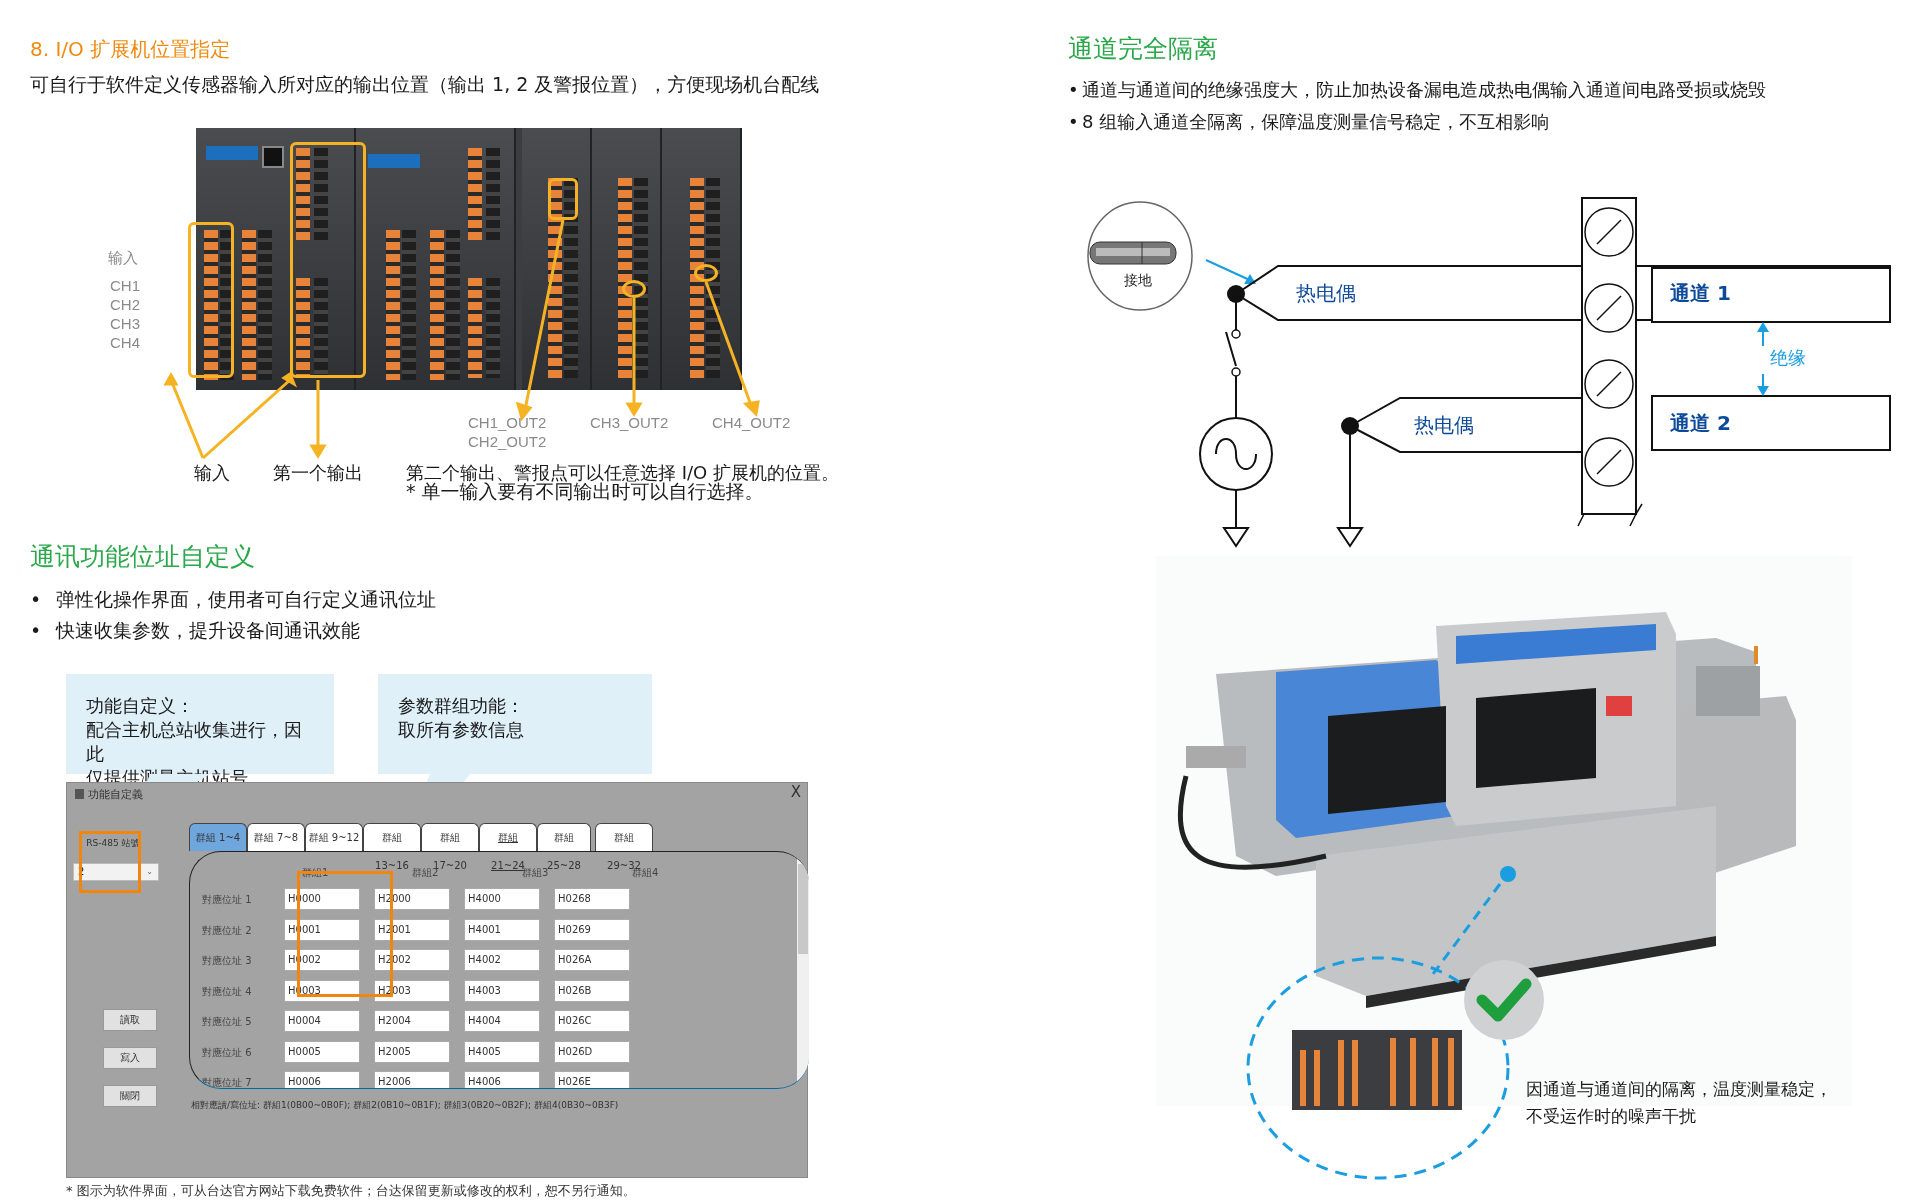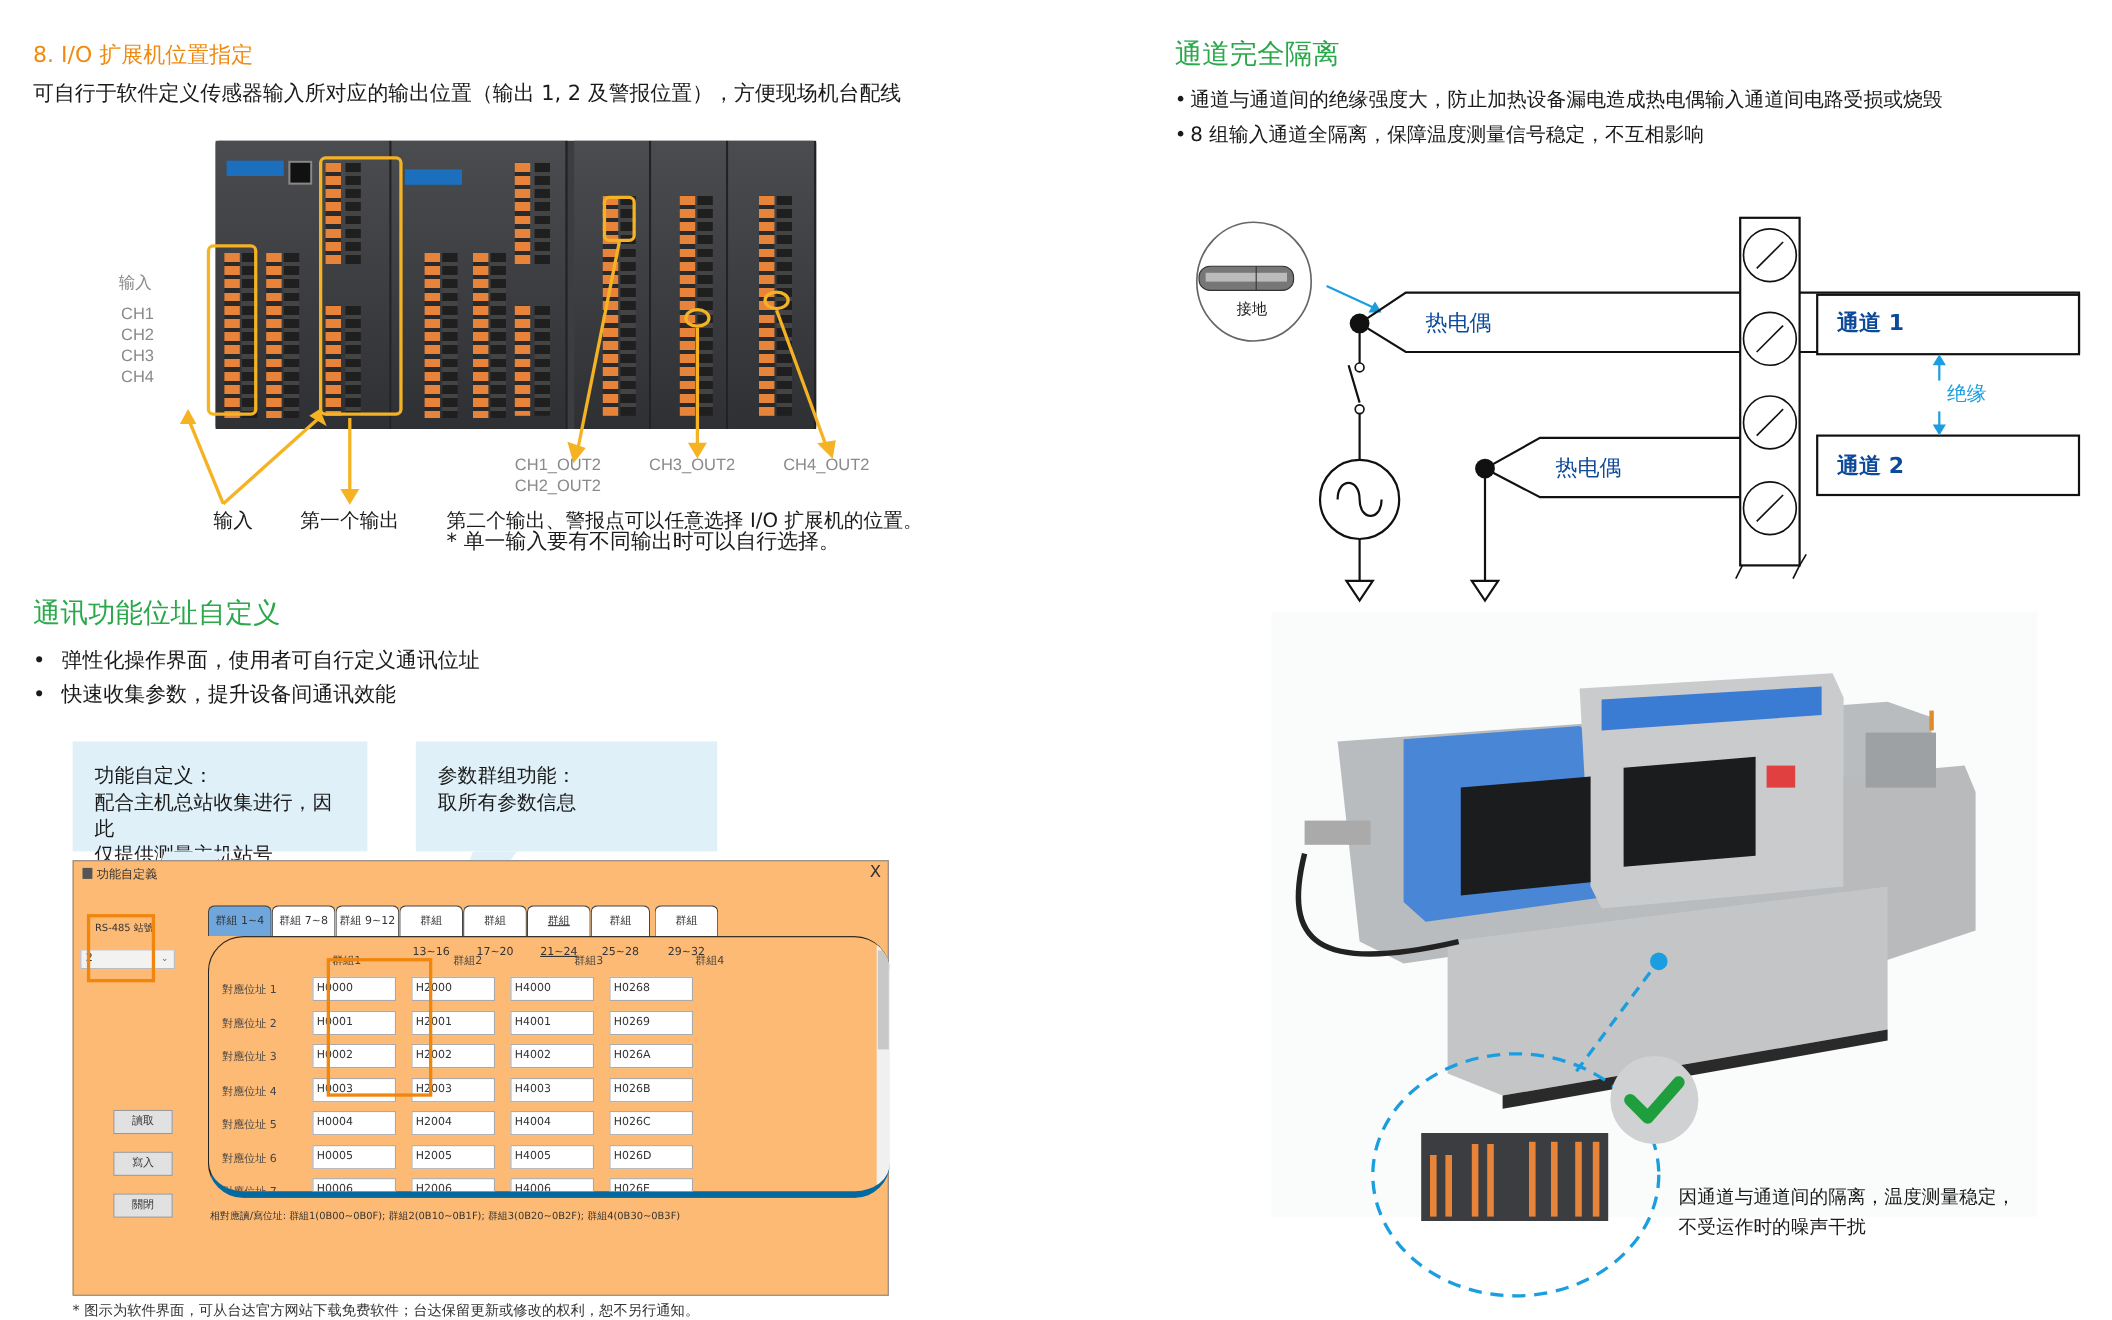"功能自定義" .win { background: #fdba74 -> #a3a3a3 }
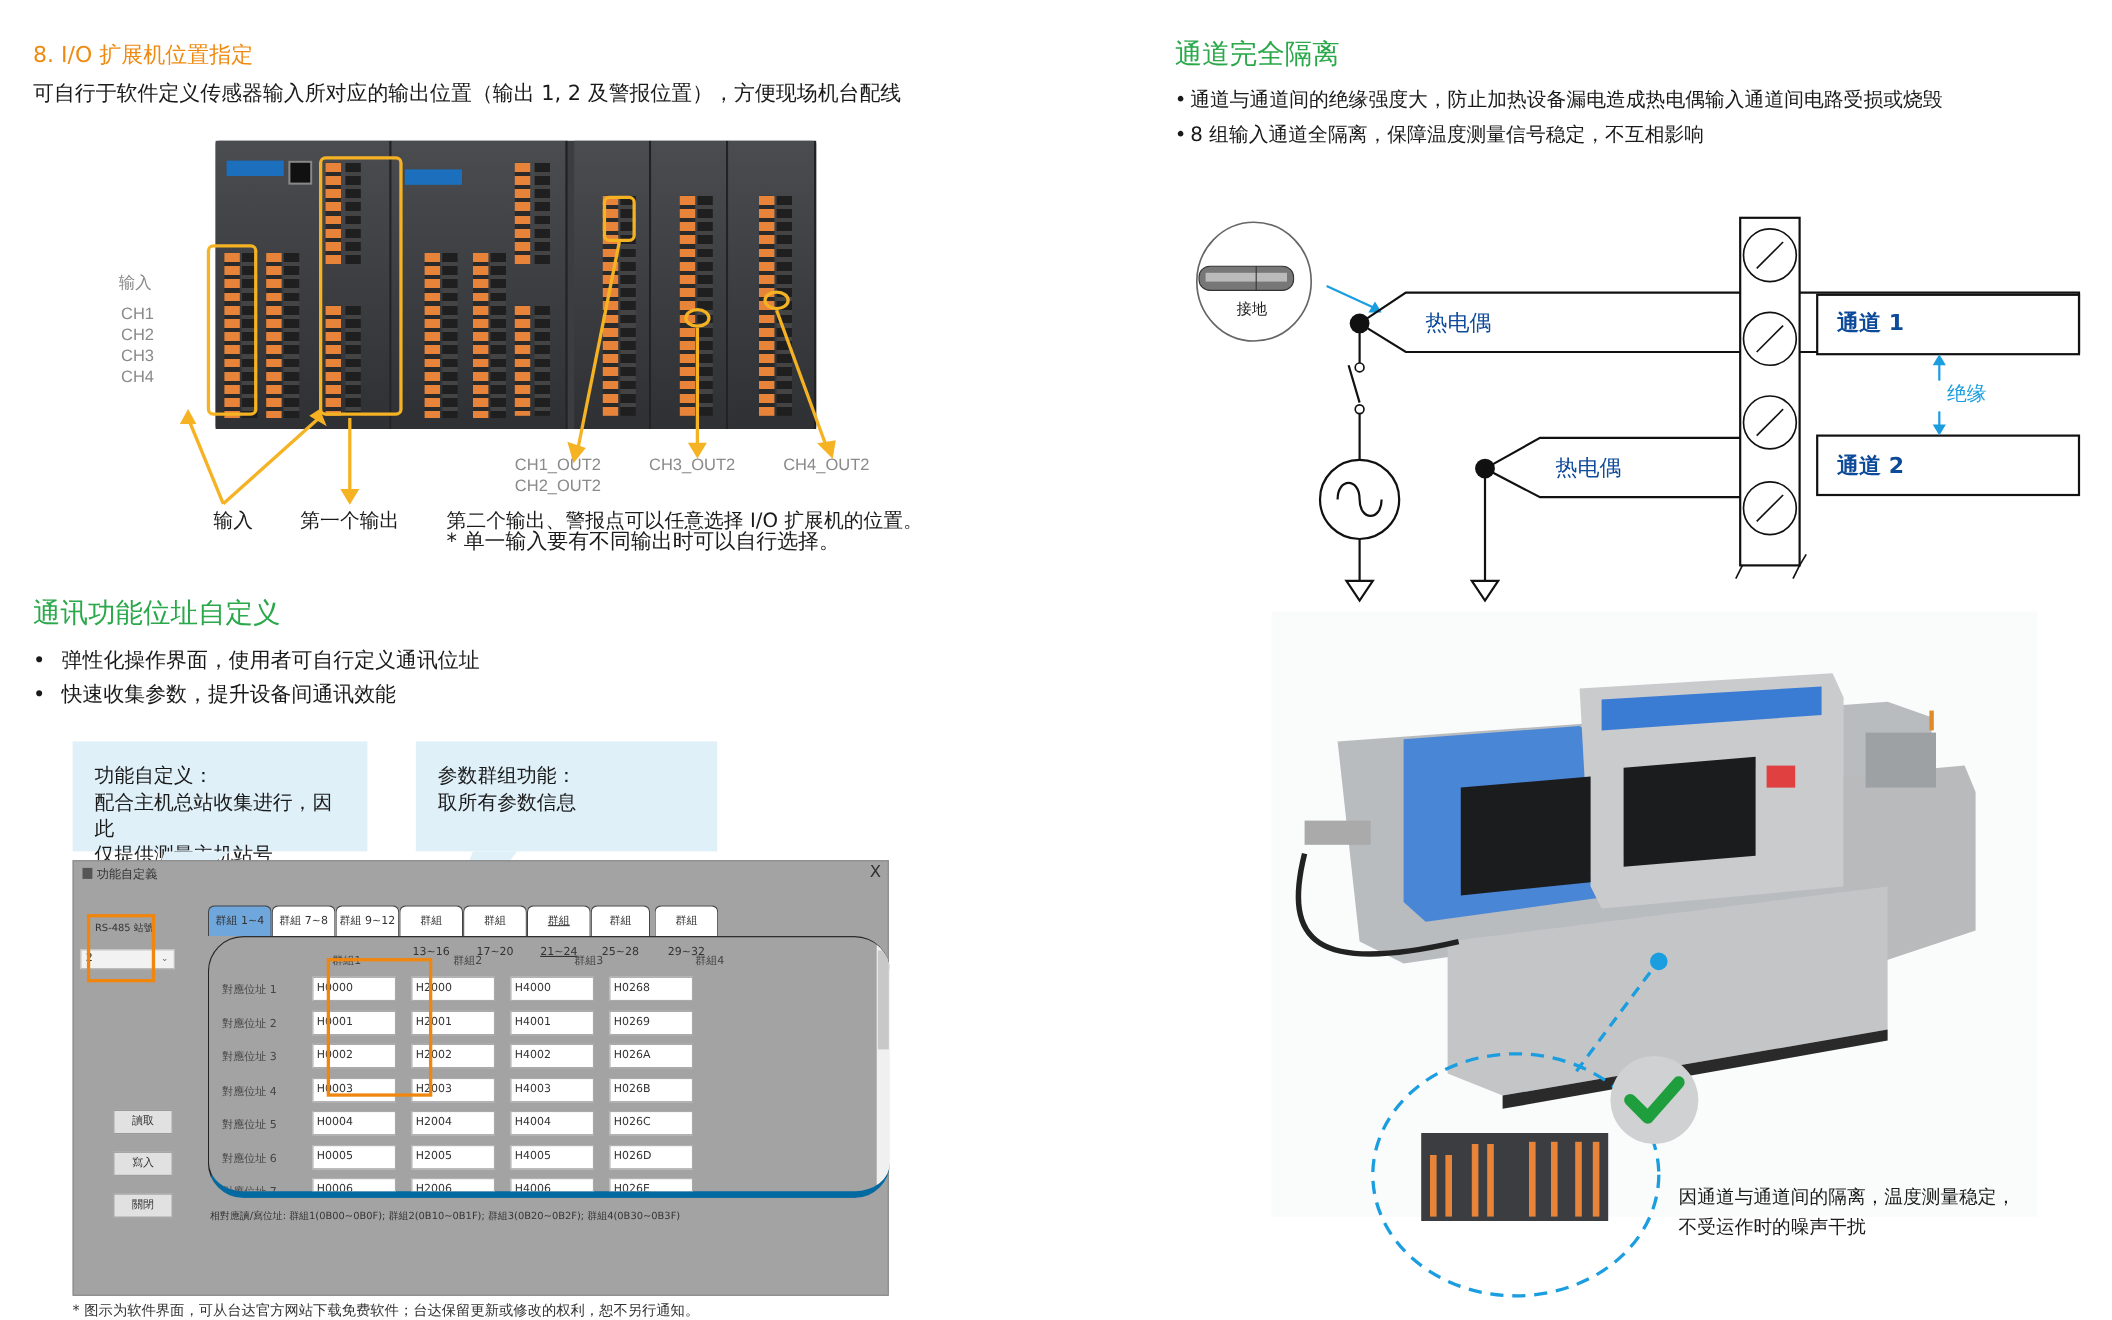"群組1" .panel { border-bottom: 6px solid #0369a1 -> 1px solid #0369a1 }
